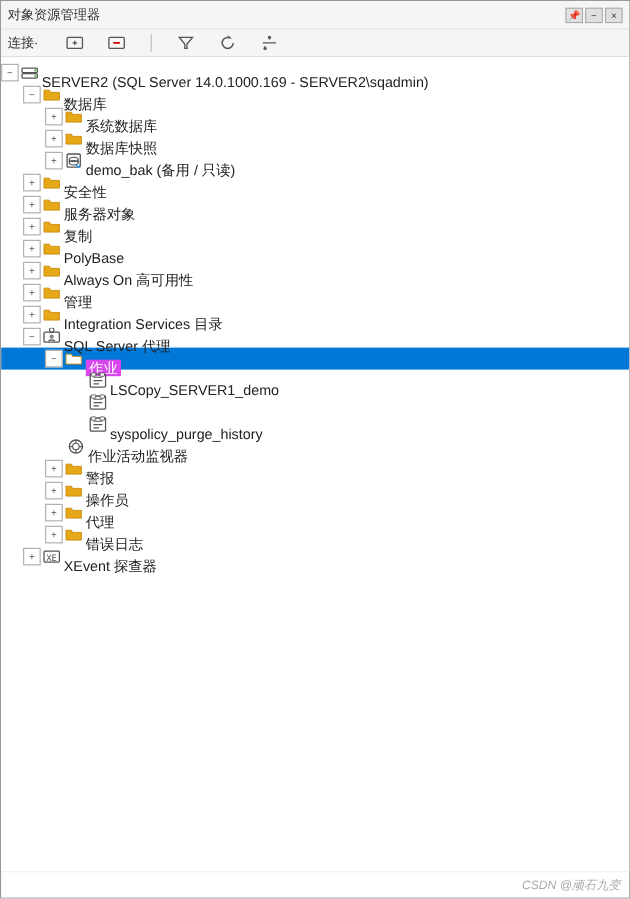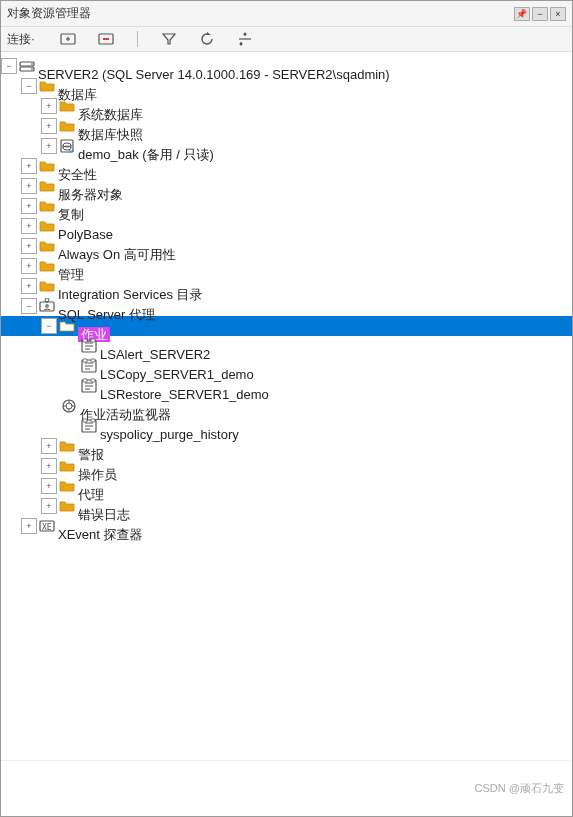"LSAlert_SERVER2" div.tree-node { html: <div> <span></span> <span></span> <span> <svg> <rect></rect> <line></line> <line></line> <line></line> <rect></rect> <rect></rect> </svg> </span> <span>LSAlert_SERVER2</span> </div> -> none }
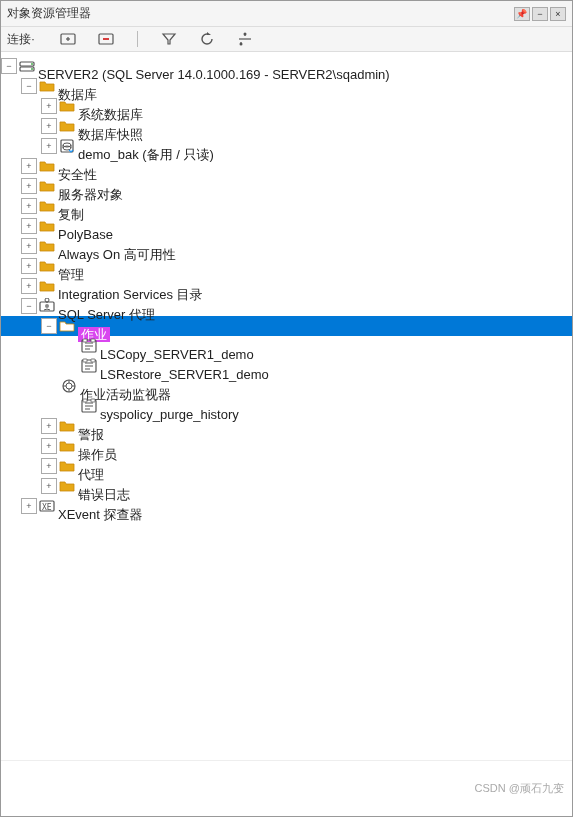"LSRestore_SERVER1_demo" span.node-label { html: <span>LSRestore_SERVER1_demo</span> -> none }
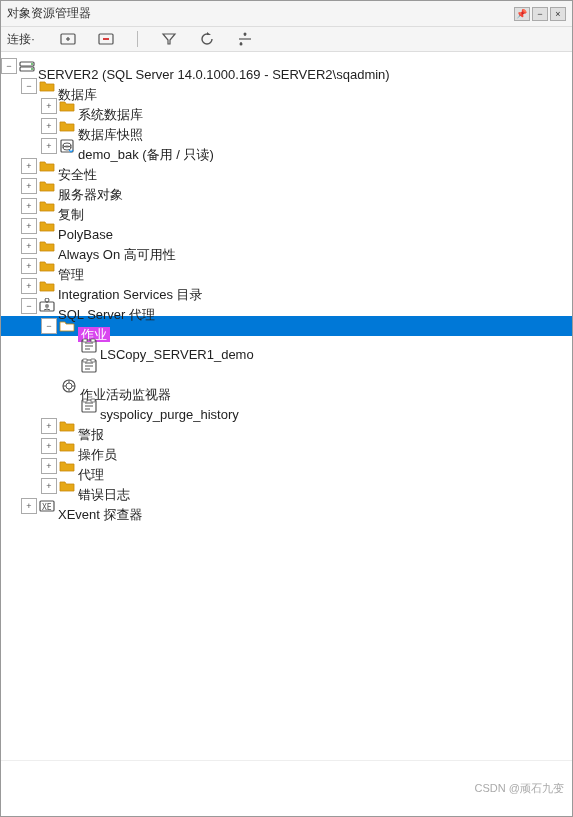"作业活动监视器" div.tree-node { order: before "syspolicy_purge_history" -> after "syspolicy_purge_history" }
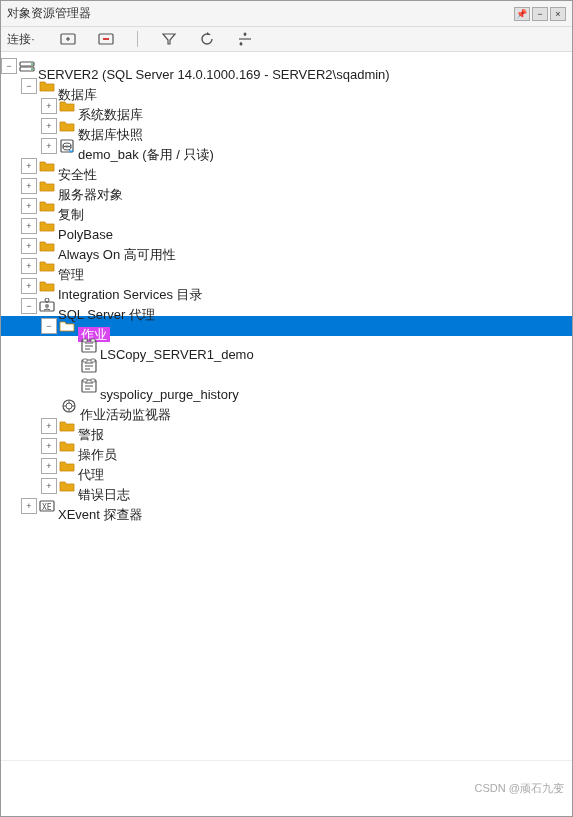"CSDN @顽石九变" .bottom-watermark { font-style: none -> italic; padding: 20px 8px -> 4px 8px }
